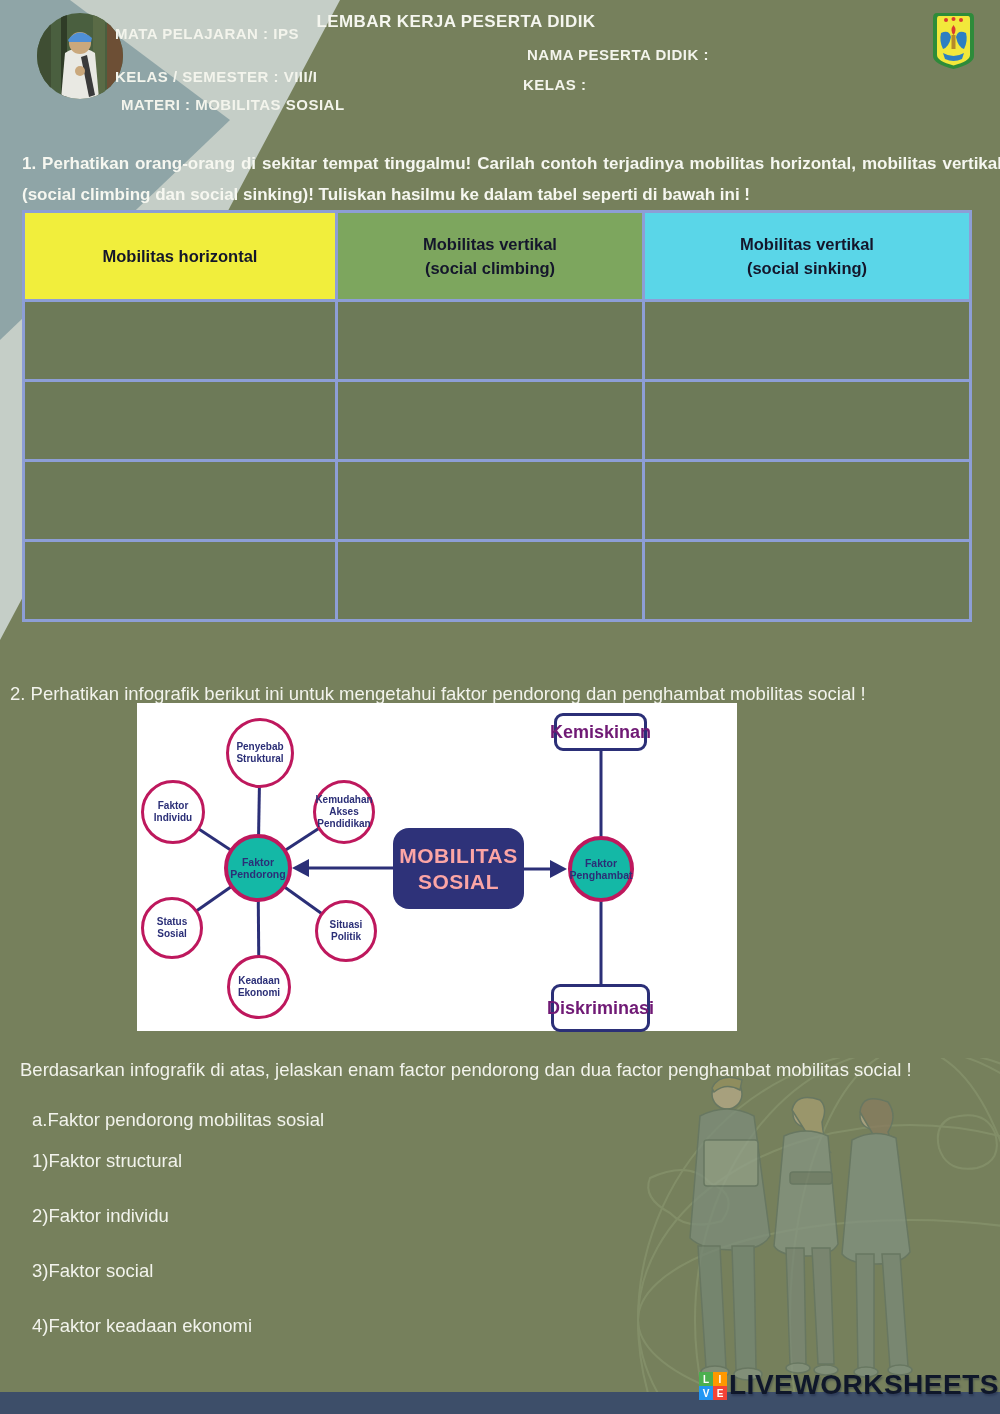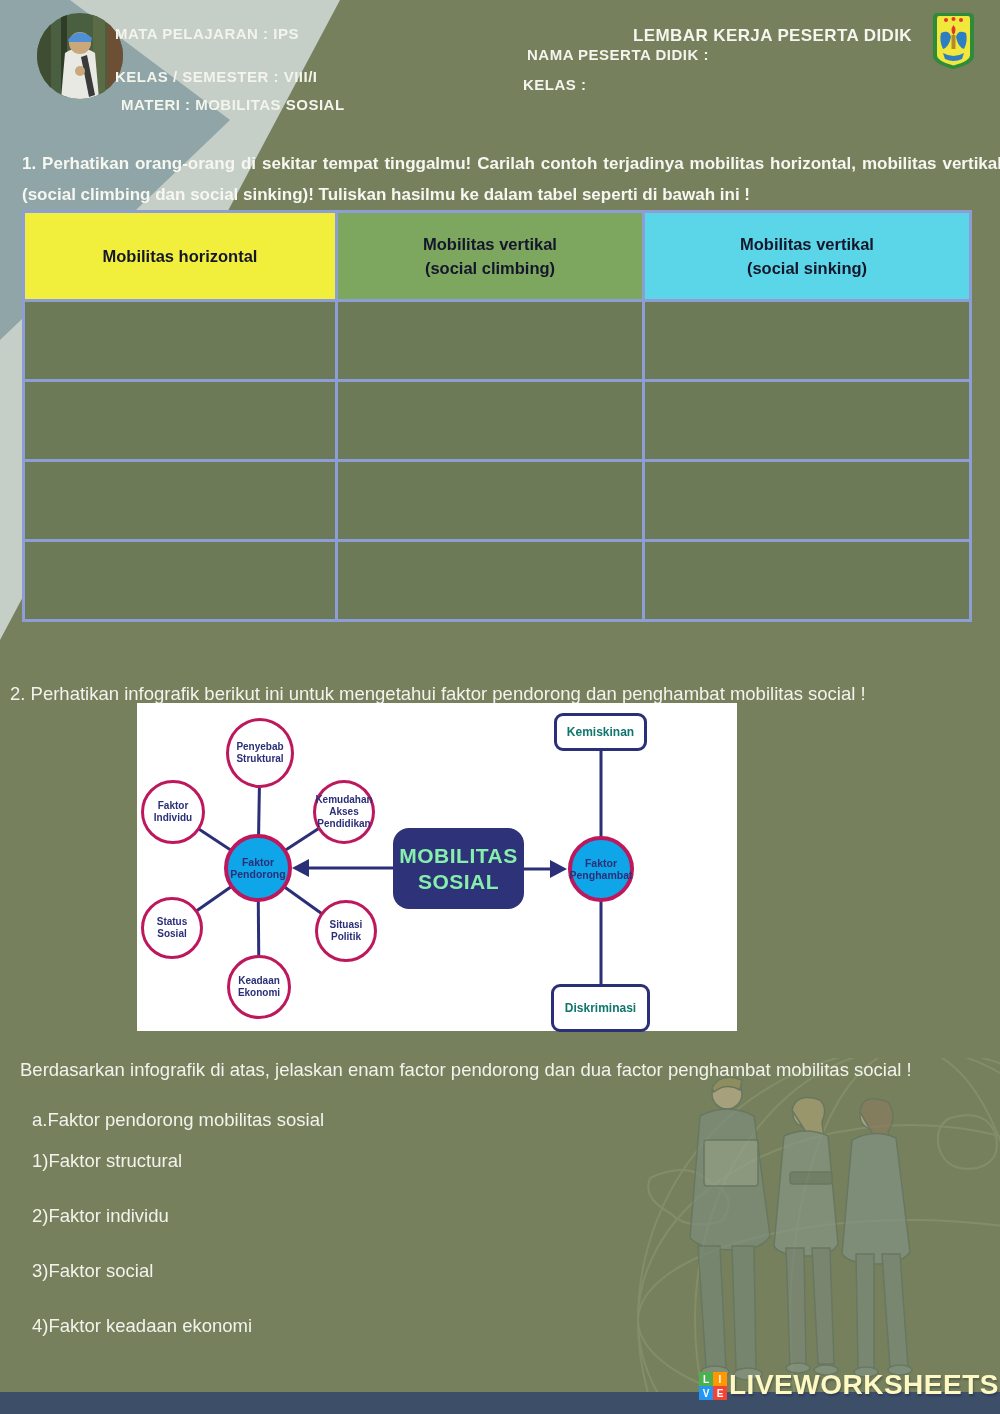"LEMBAR KERJA PESERTA DIDIK" .page-title { margin-top: 14px -> none; text-align: right -> center }
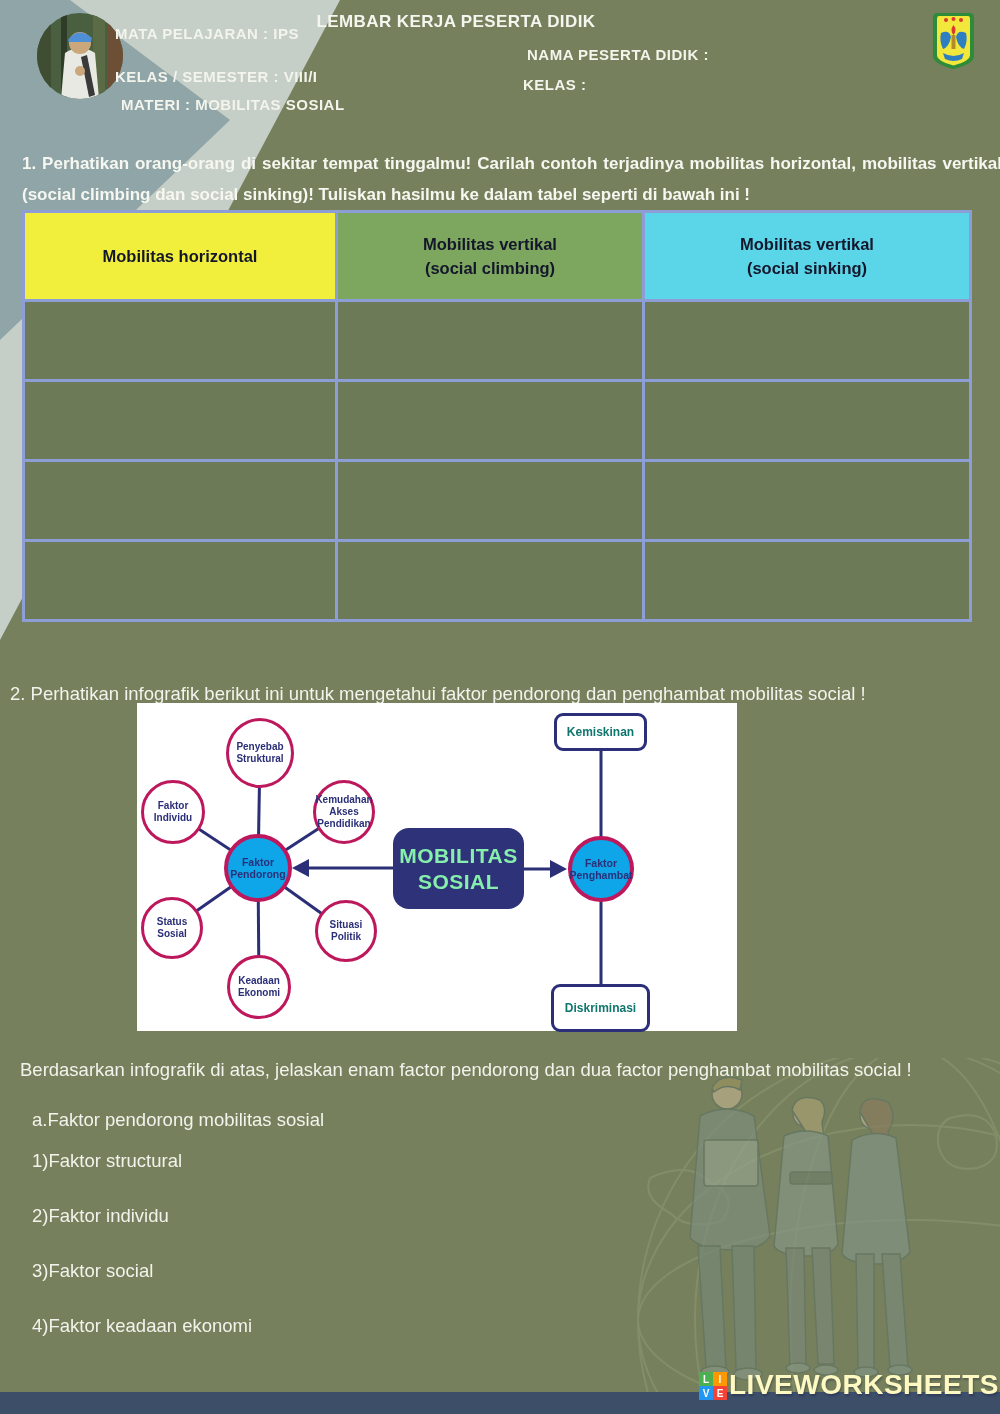"Kemiskinan" .side-box { color: #0f766e -> #701a75; font-size: 12px -> 18px }
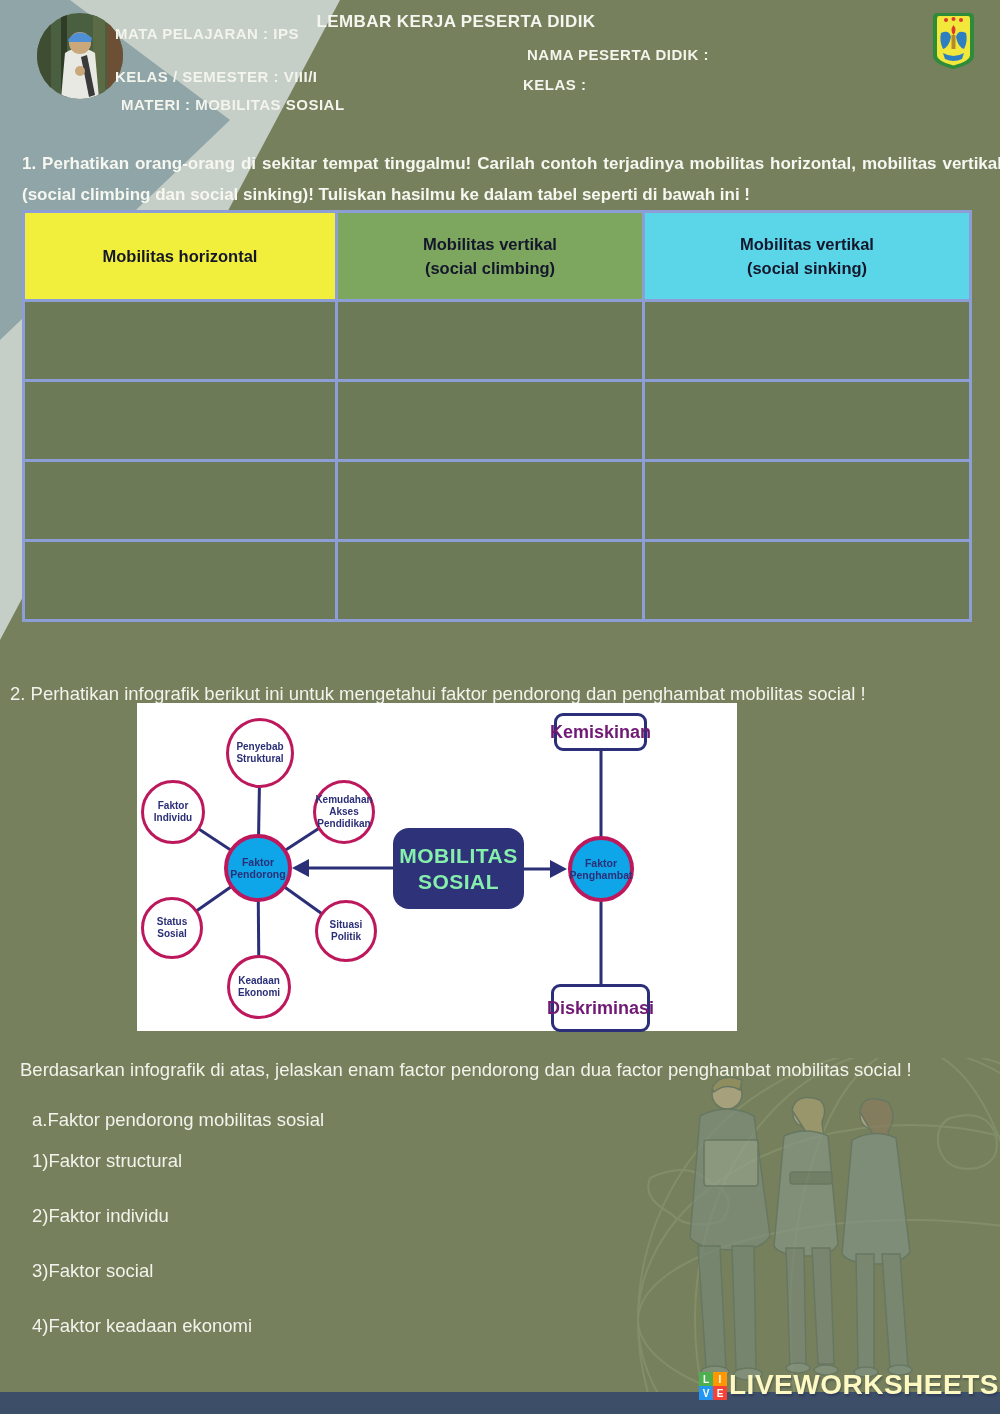"Faktor Pendorong" .node.hub { background: #0ea5e9 -> #14b8a6 }
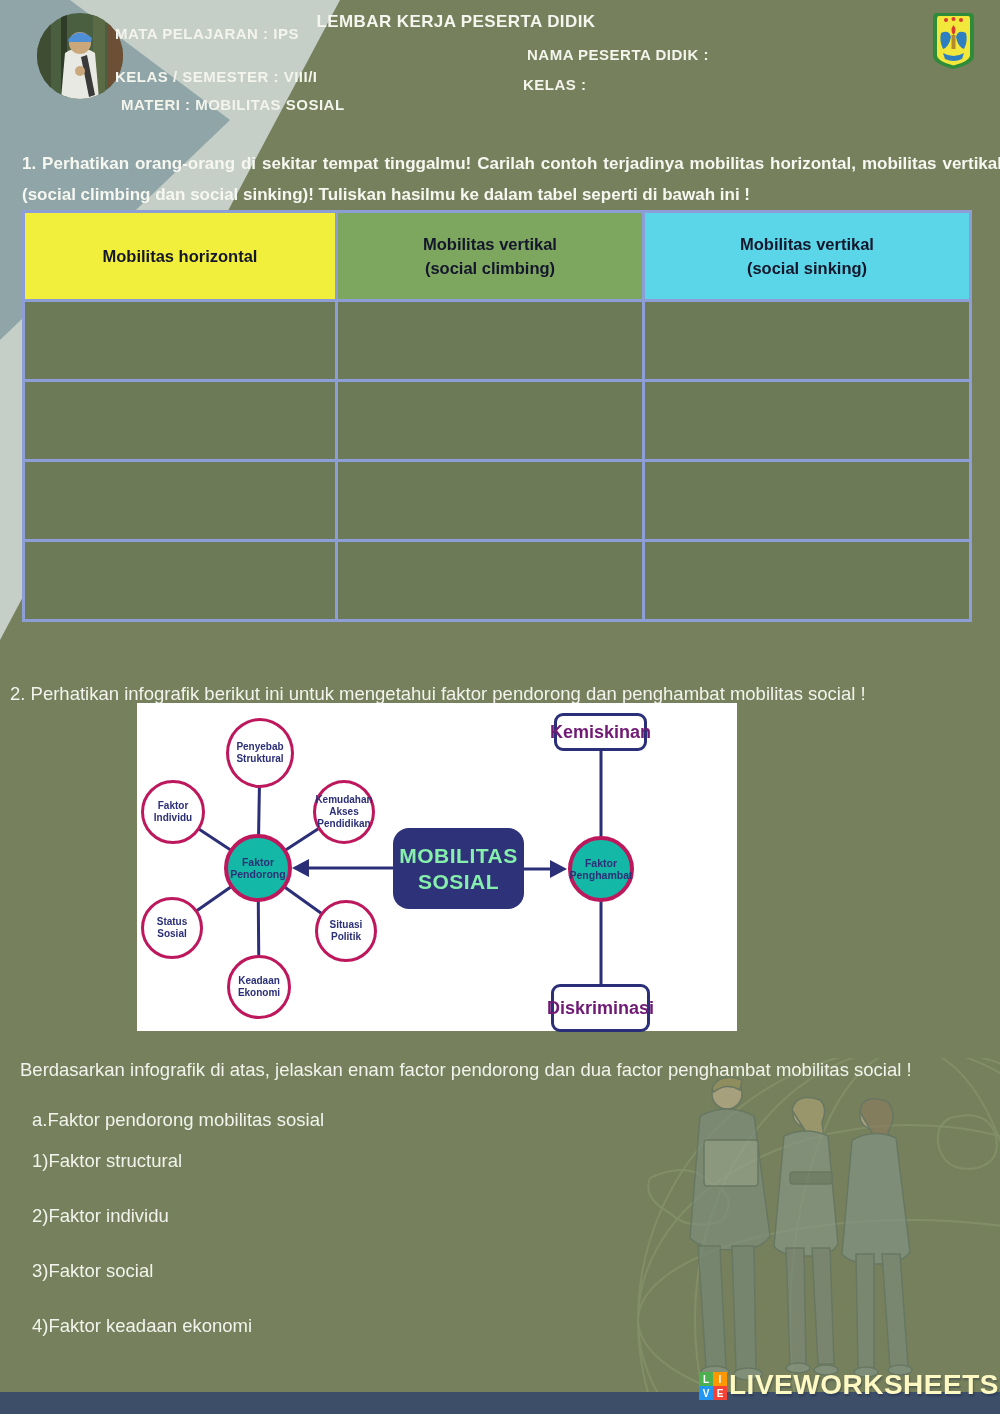"MOBILITAS SOSIAL" .center-box { color: #86efac -> #fca5a5 }
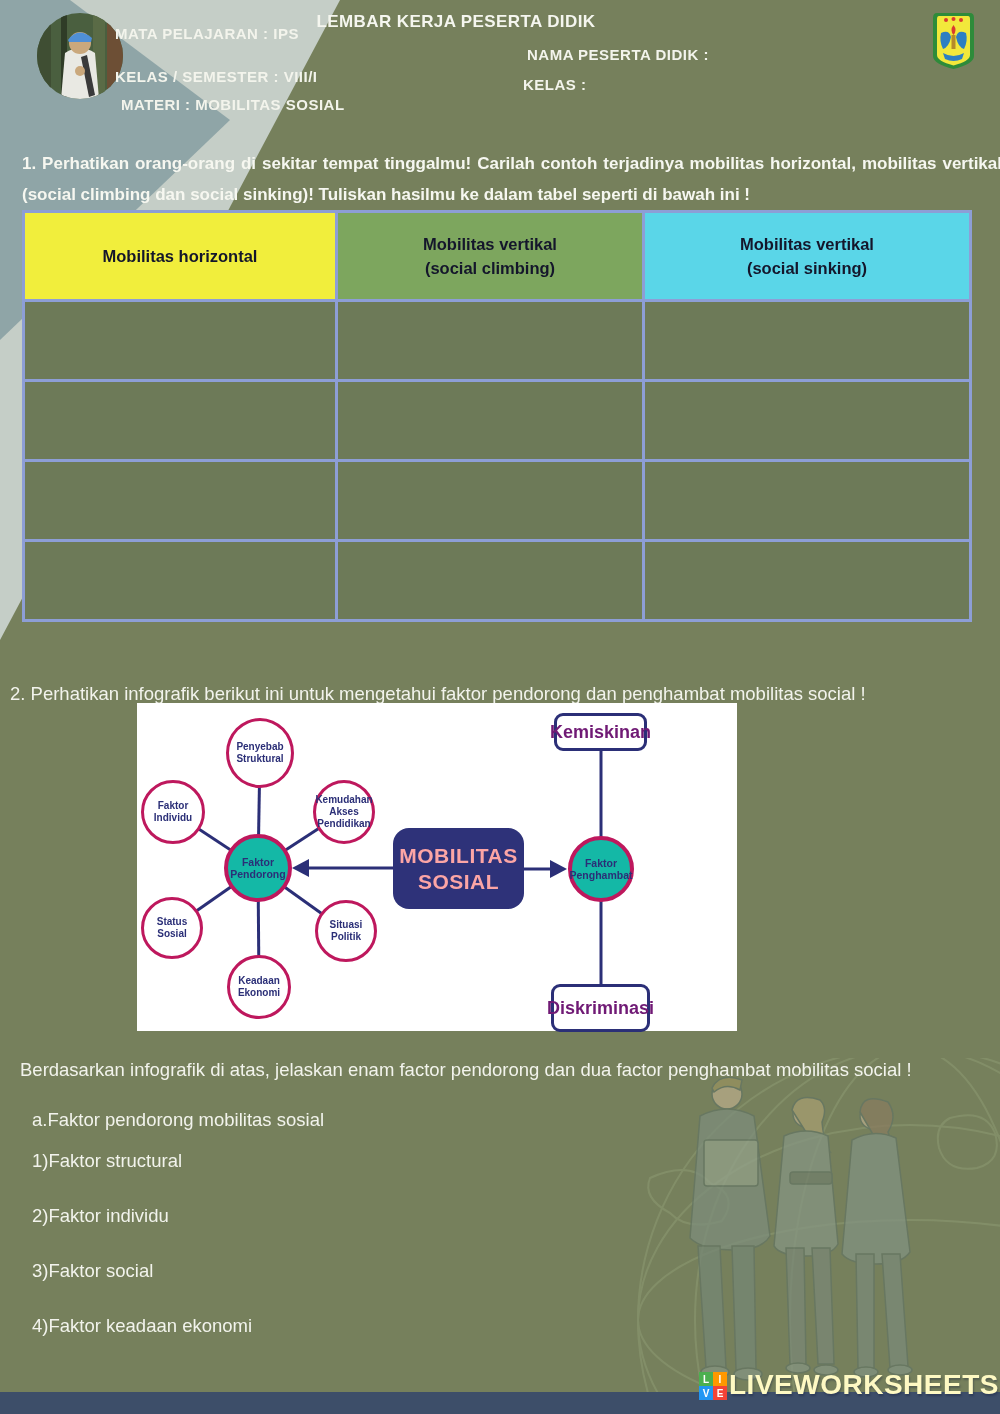"LIVEWORKSHEETS" .lw-brand { color: #fef9c3 -> #0f172a }
